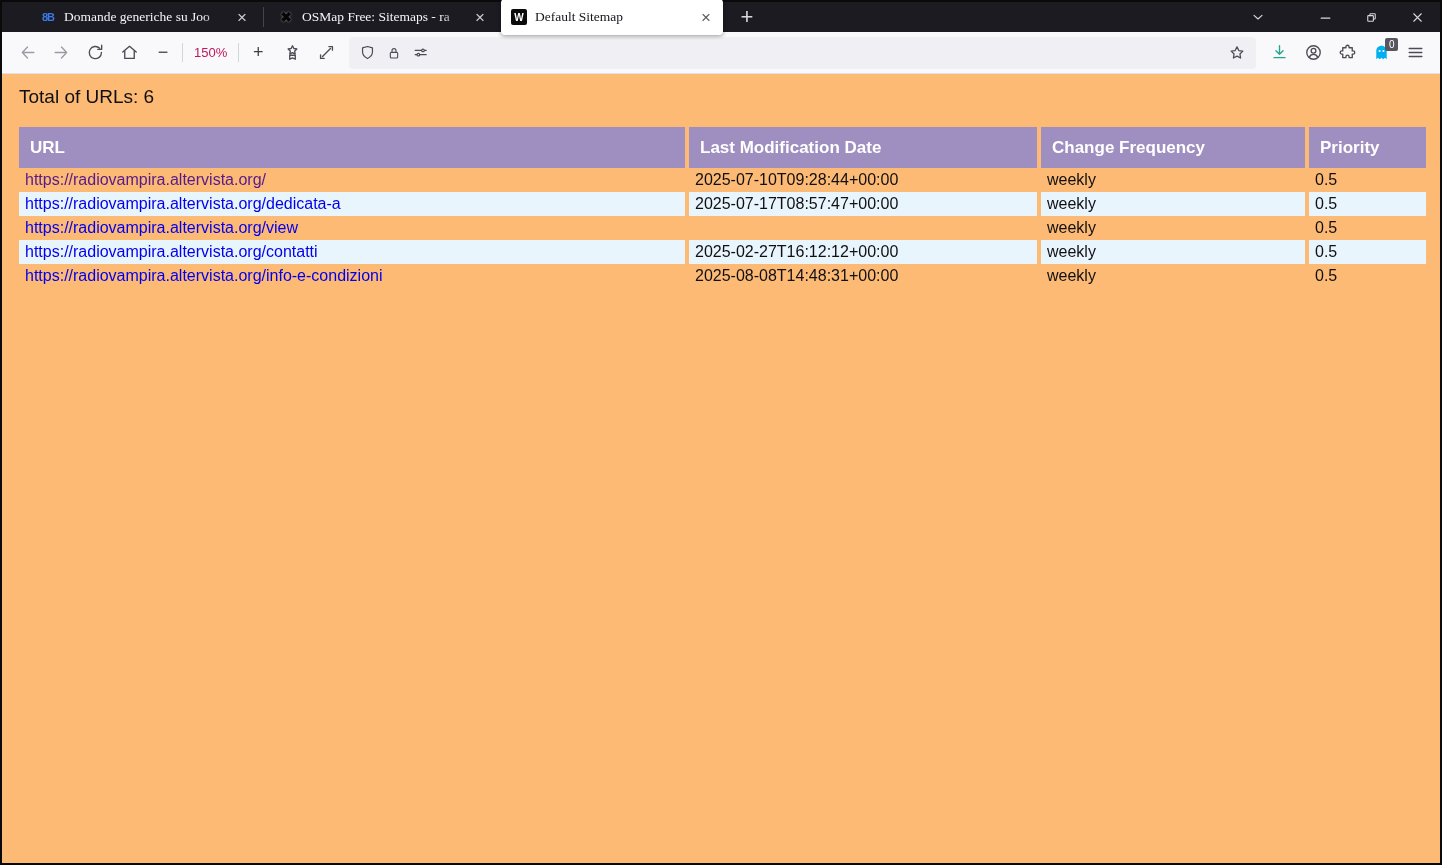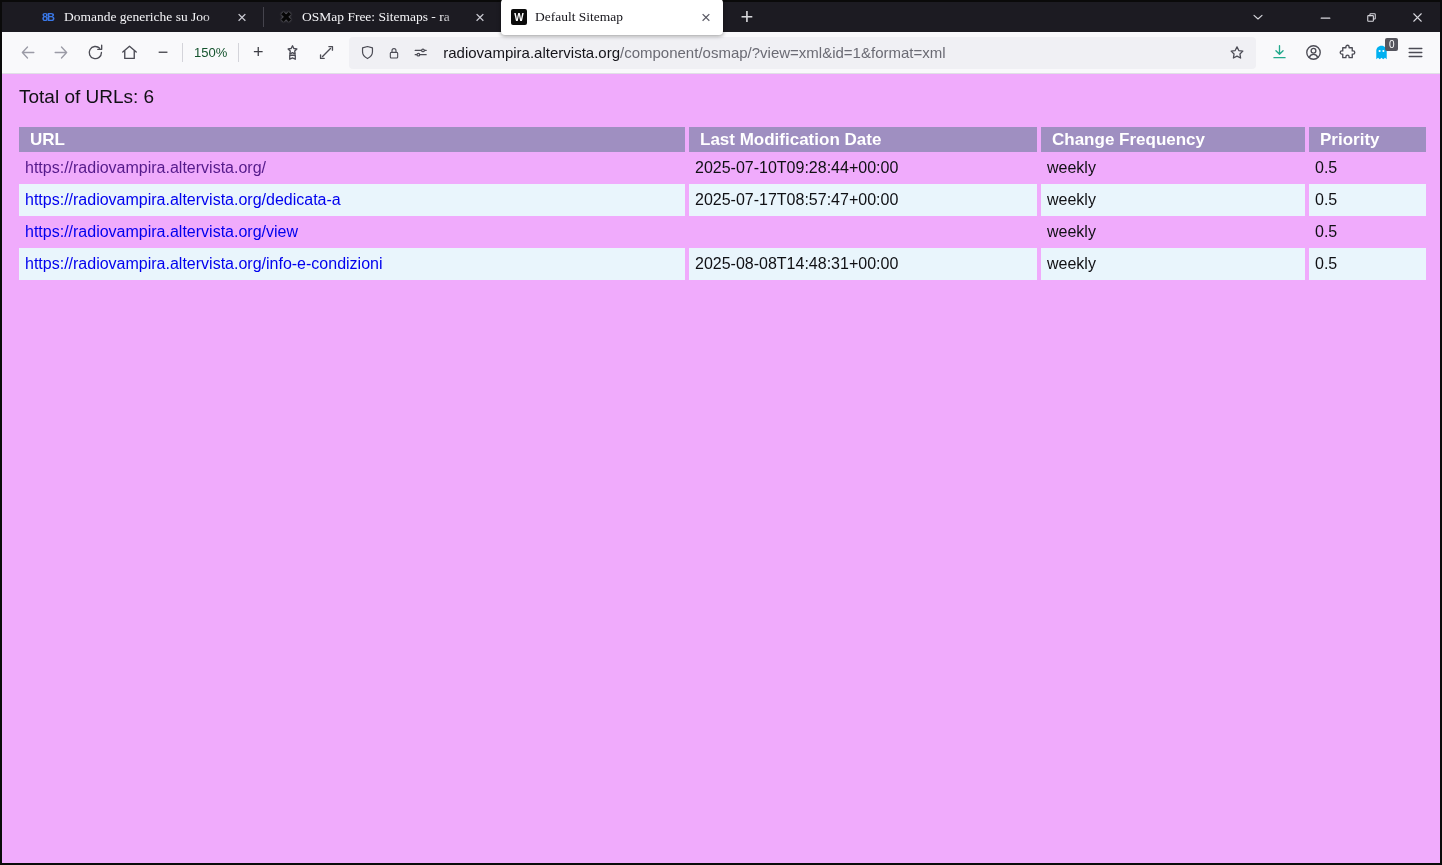"150%" .zoom-label { color: #14532d -> #be185d }
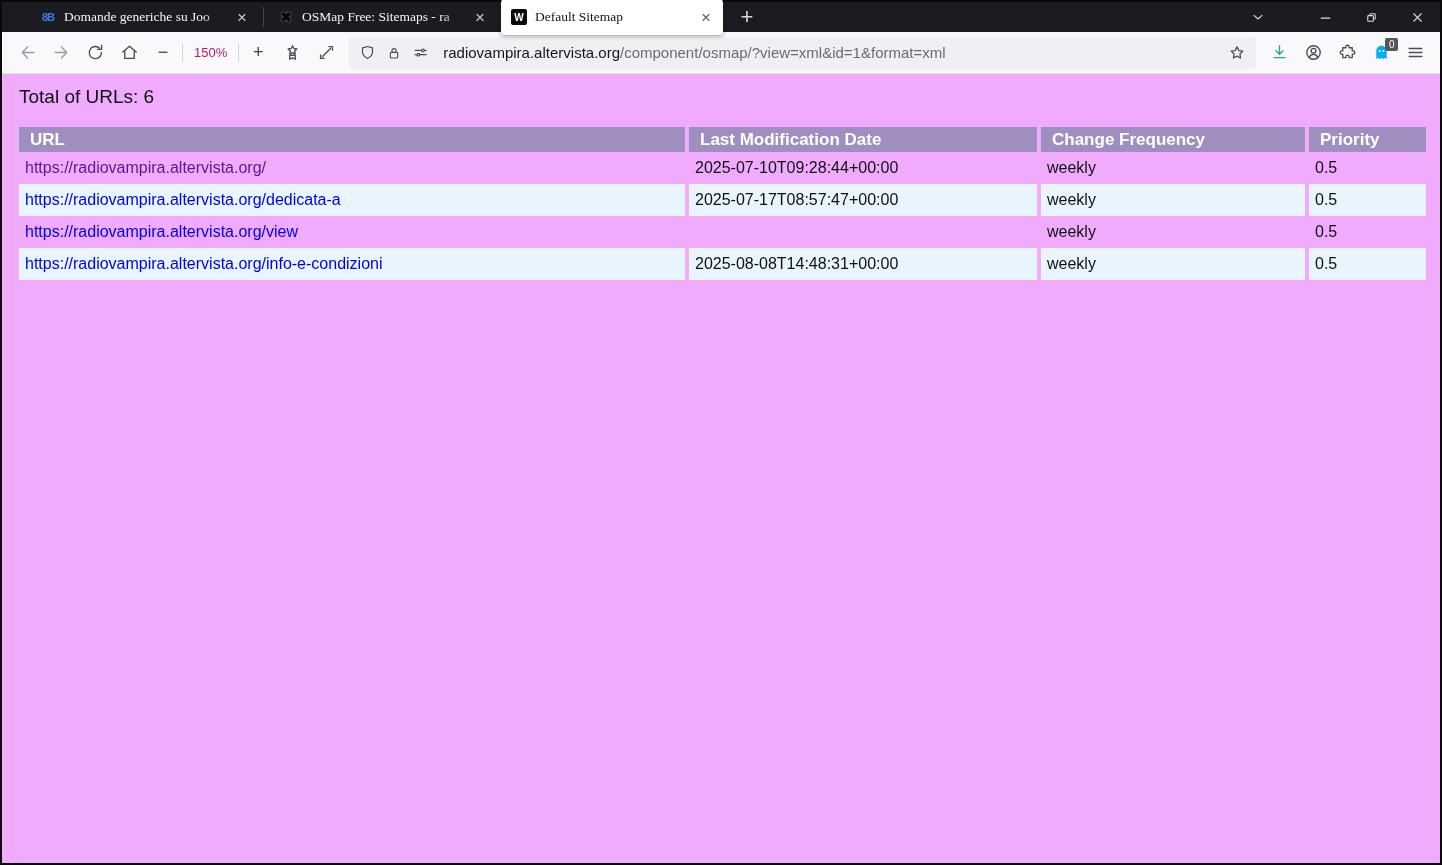"radiovampira.altervista.org/component/os" span.url-text { html: <span><span>radiovampira.altervista.org</span><span>/component/osmap/?view=xml&amp;id=1&amp;format=xml</span></span> -> none }
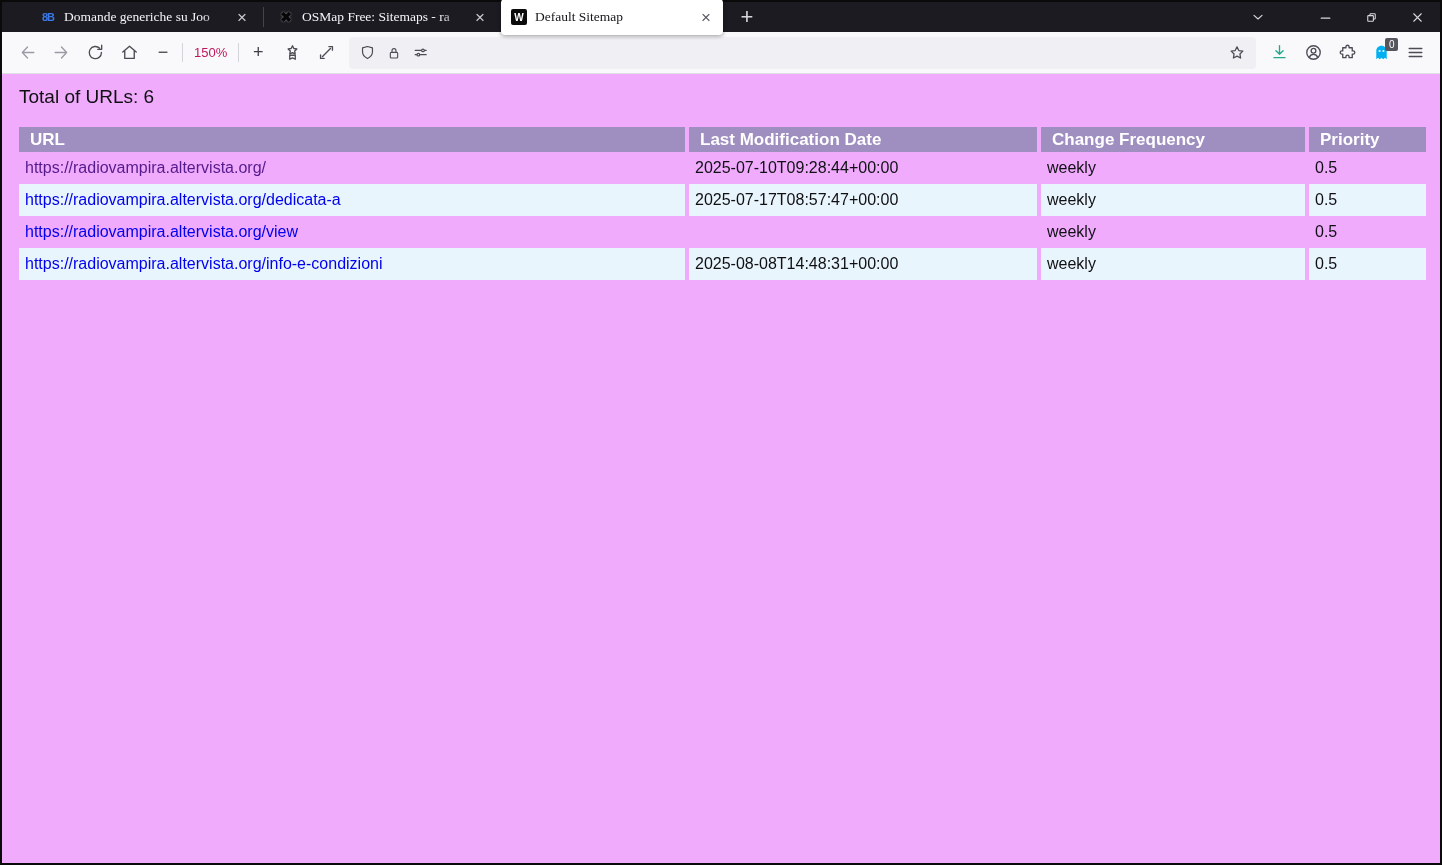"Total of URLs: 6" .content { background: #f0abfc -> #fdba74 }
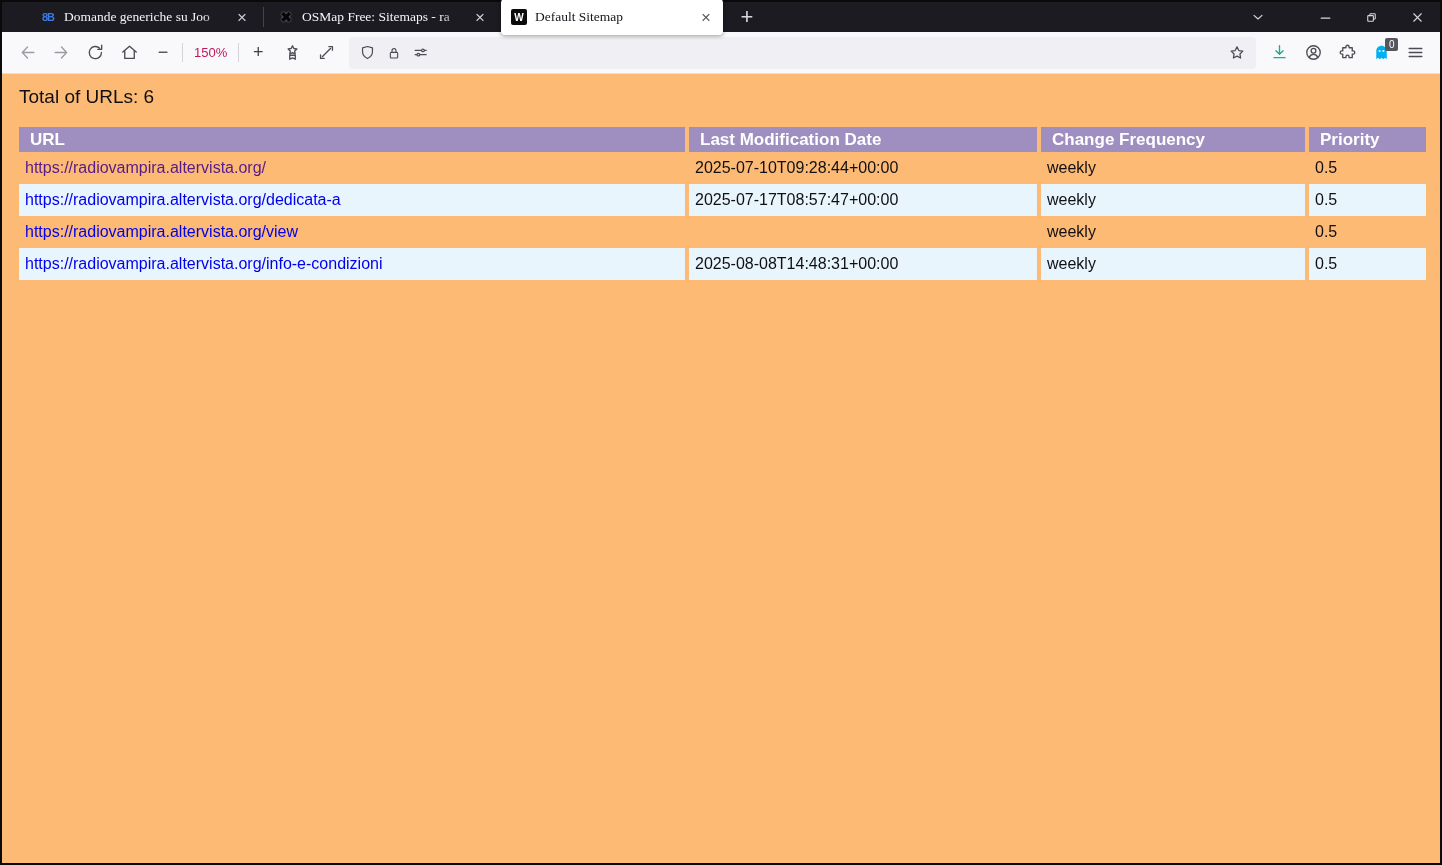"URL" table.sitemap th { height: 25px -> 41px }
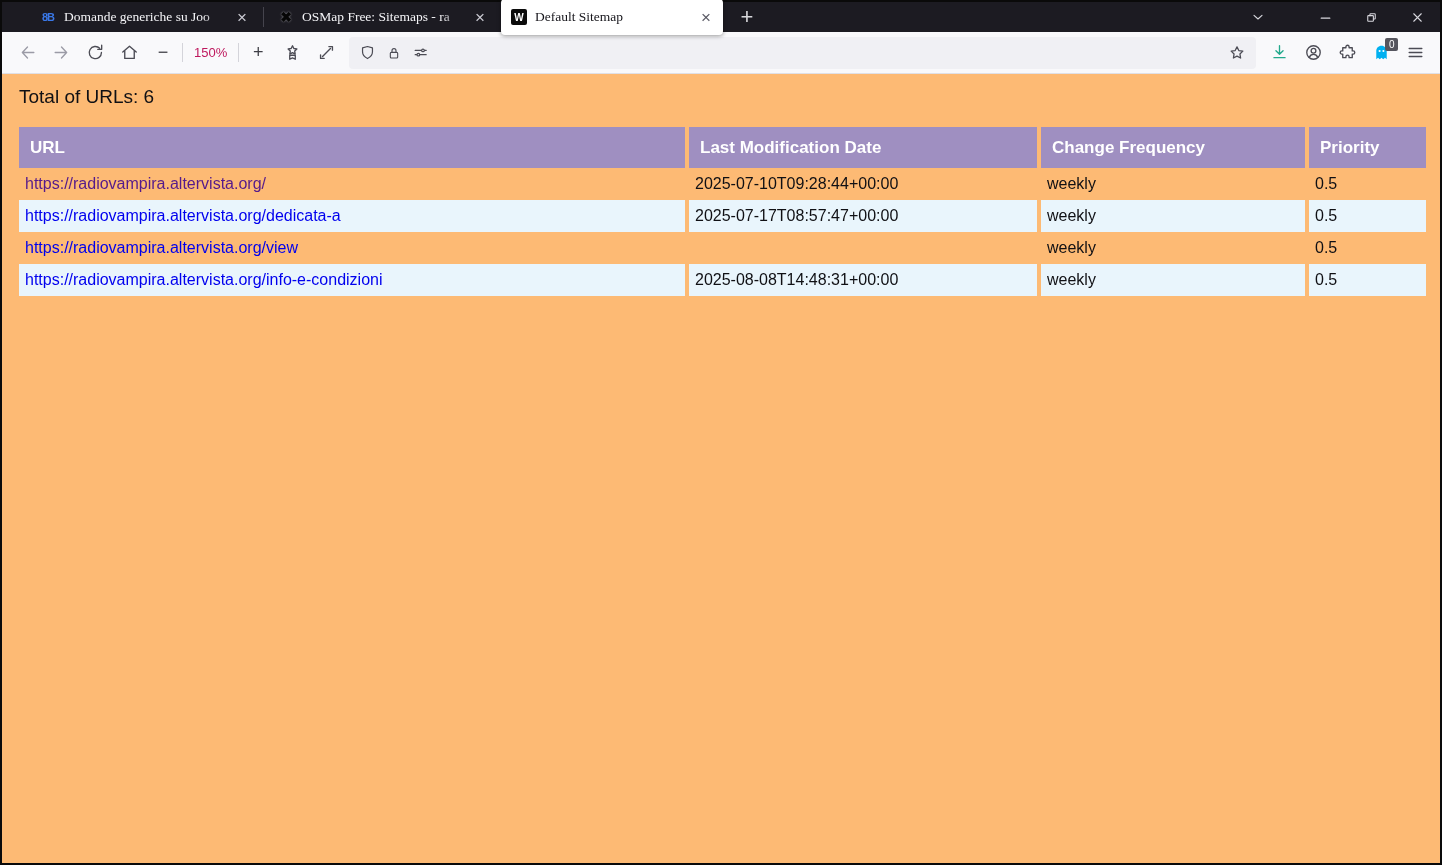"https://radiovampira.altervista.org/" table.sitemap td { height: 32px -> 24px }
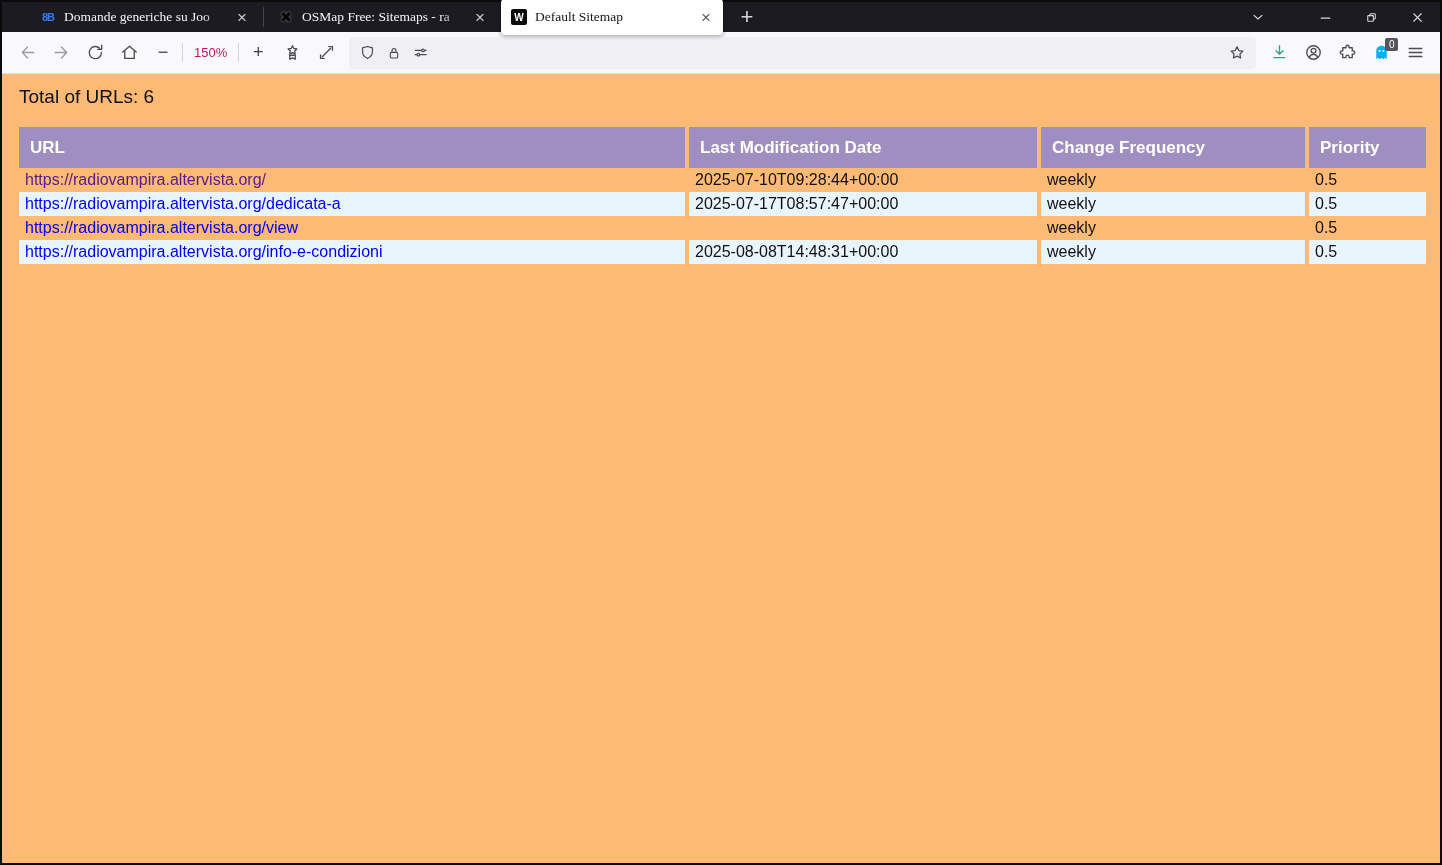"https://radiovampira.altervista.org/cont" tr { html: none -> <tr> <td><a>https://radiovampira.altervista.org/contatti</a></td> <td>2025-02-27T16:12:12+00:00</td> <td>weekly</td> <td>0.5</td> </tr> }
